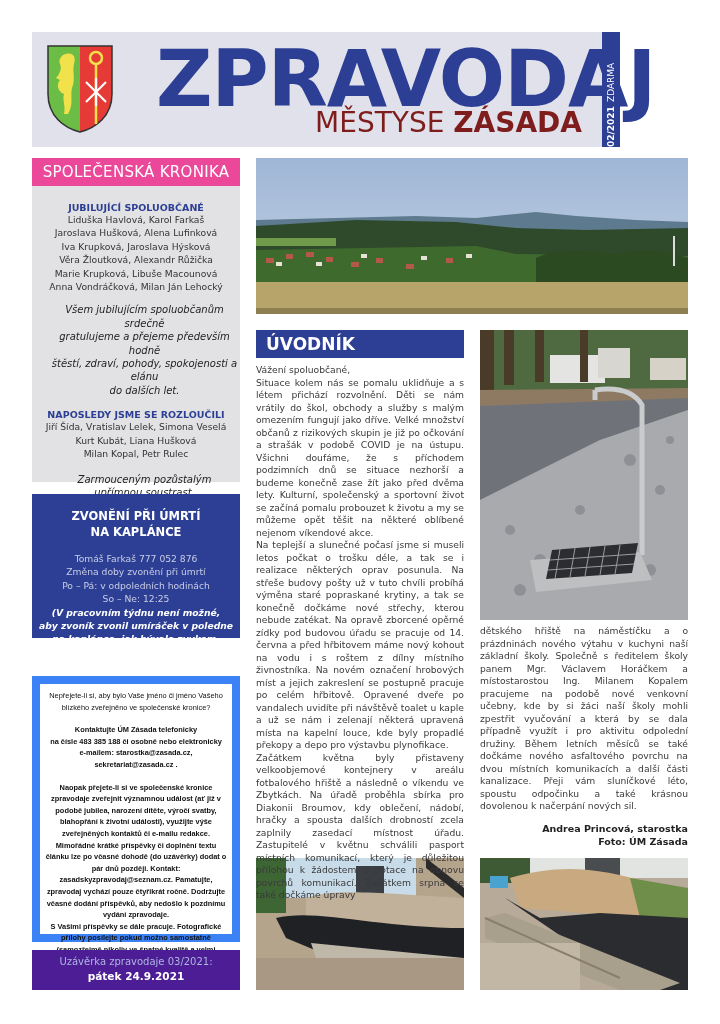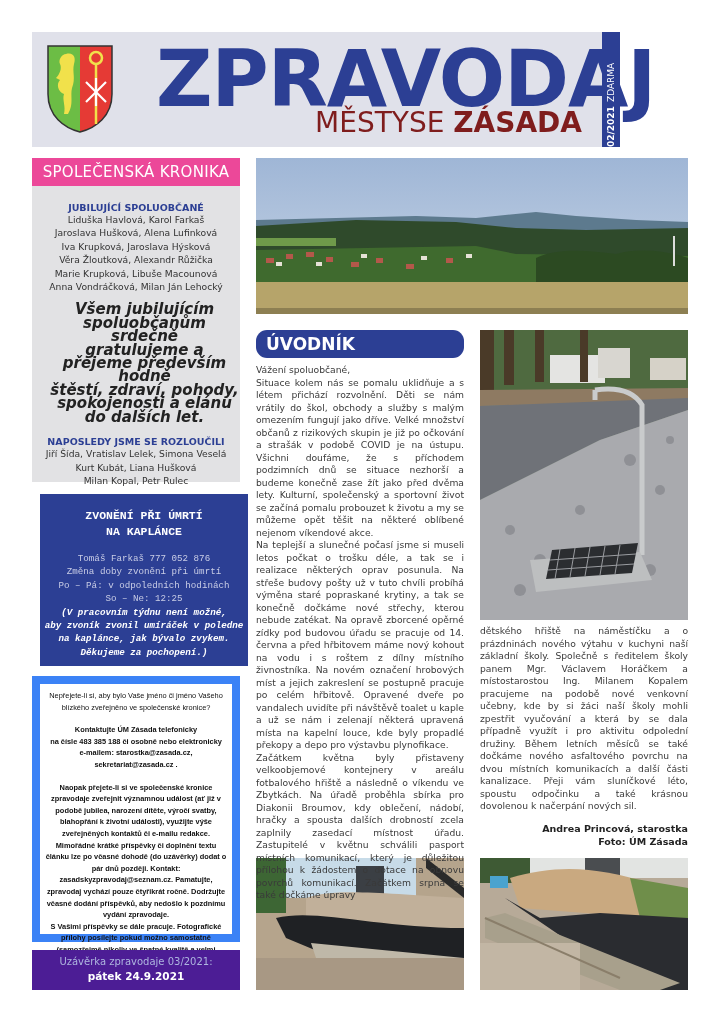"Všem jubilujícím spoluobčanům srdečně" .k-italic { font-size: 15px -> 10px; font-weight: 700 -> 400 }
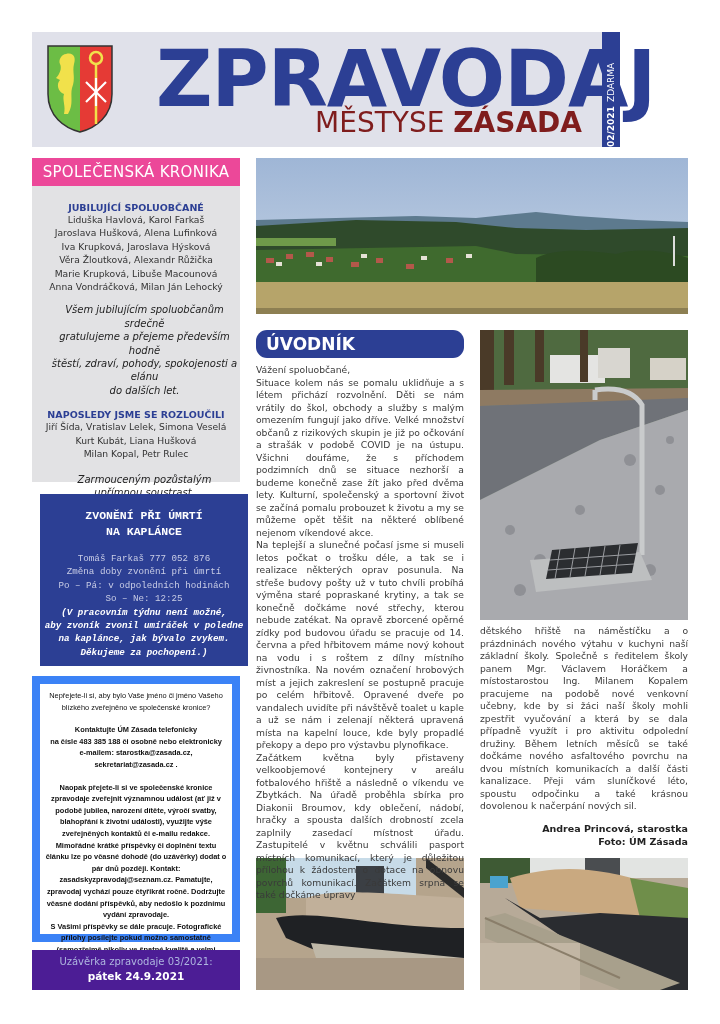"ÚVODNÍK" .uvodnik-head { border-radius: 11px -> none }
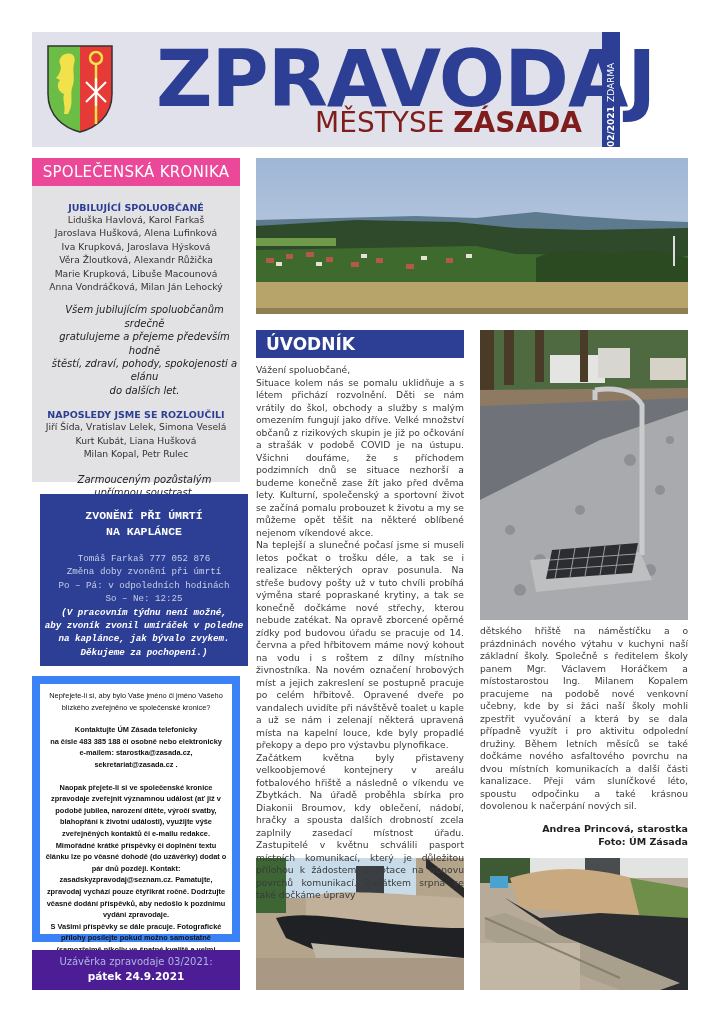"ZVONĚNÍ PŘI ÚMRTÍ" .zvoneni { font-family: Liberation Mono, monospace -> none; height: 172px -> 144px; left: 40px -> 32px }
